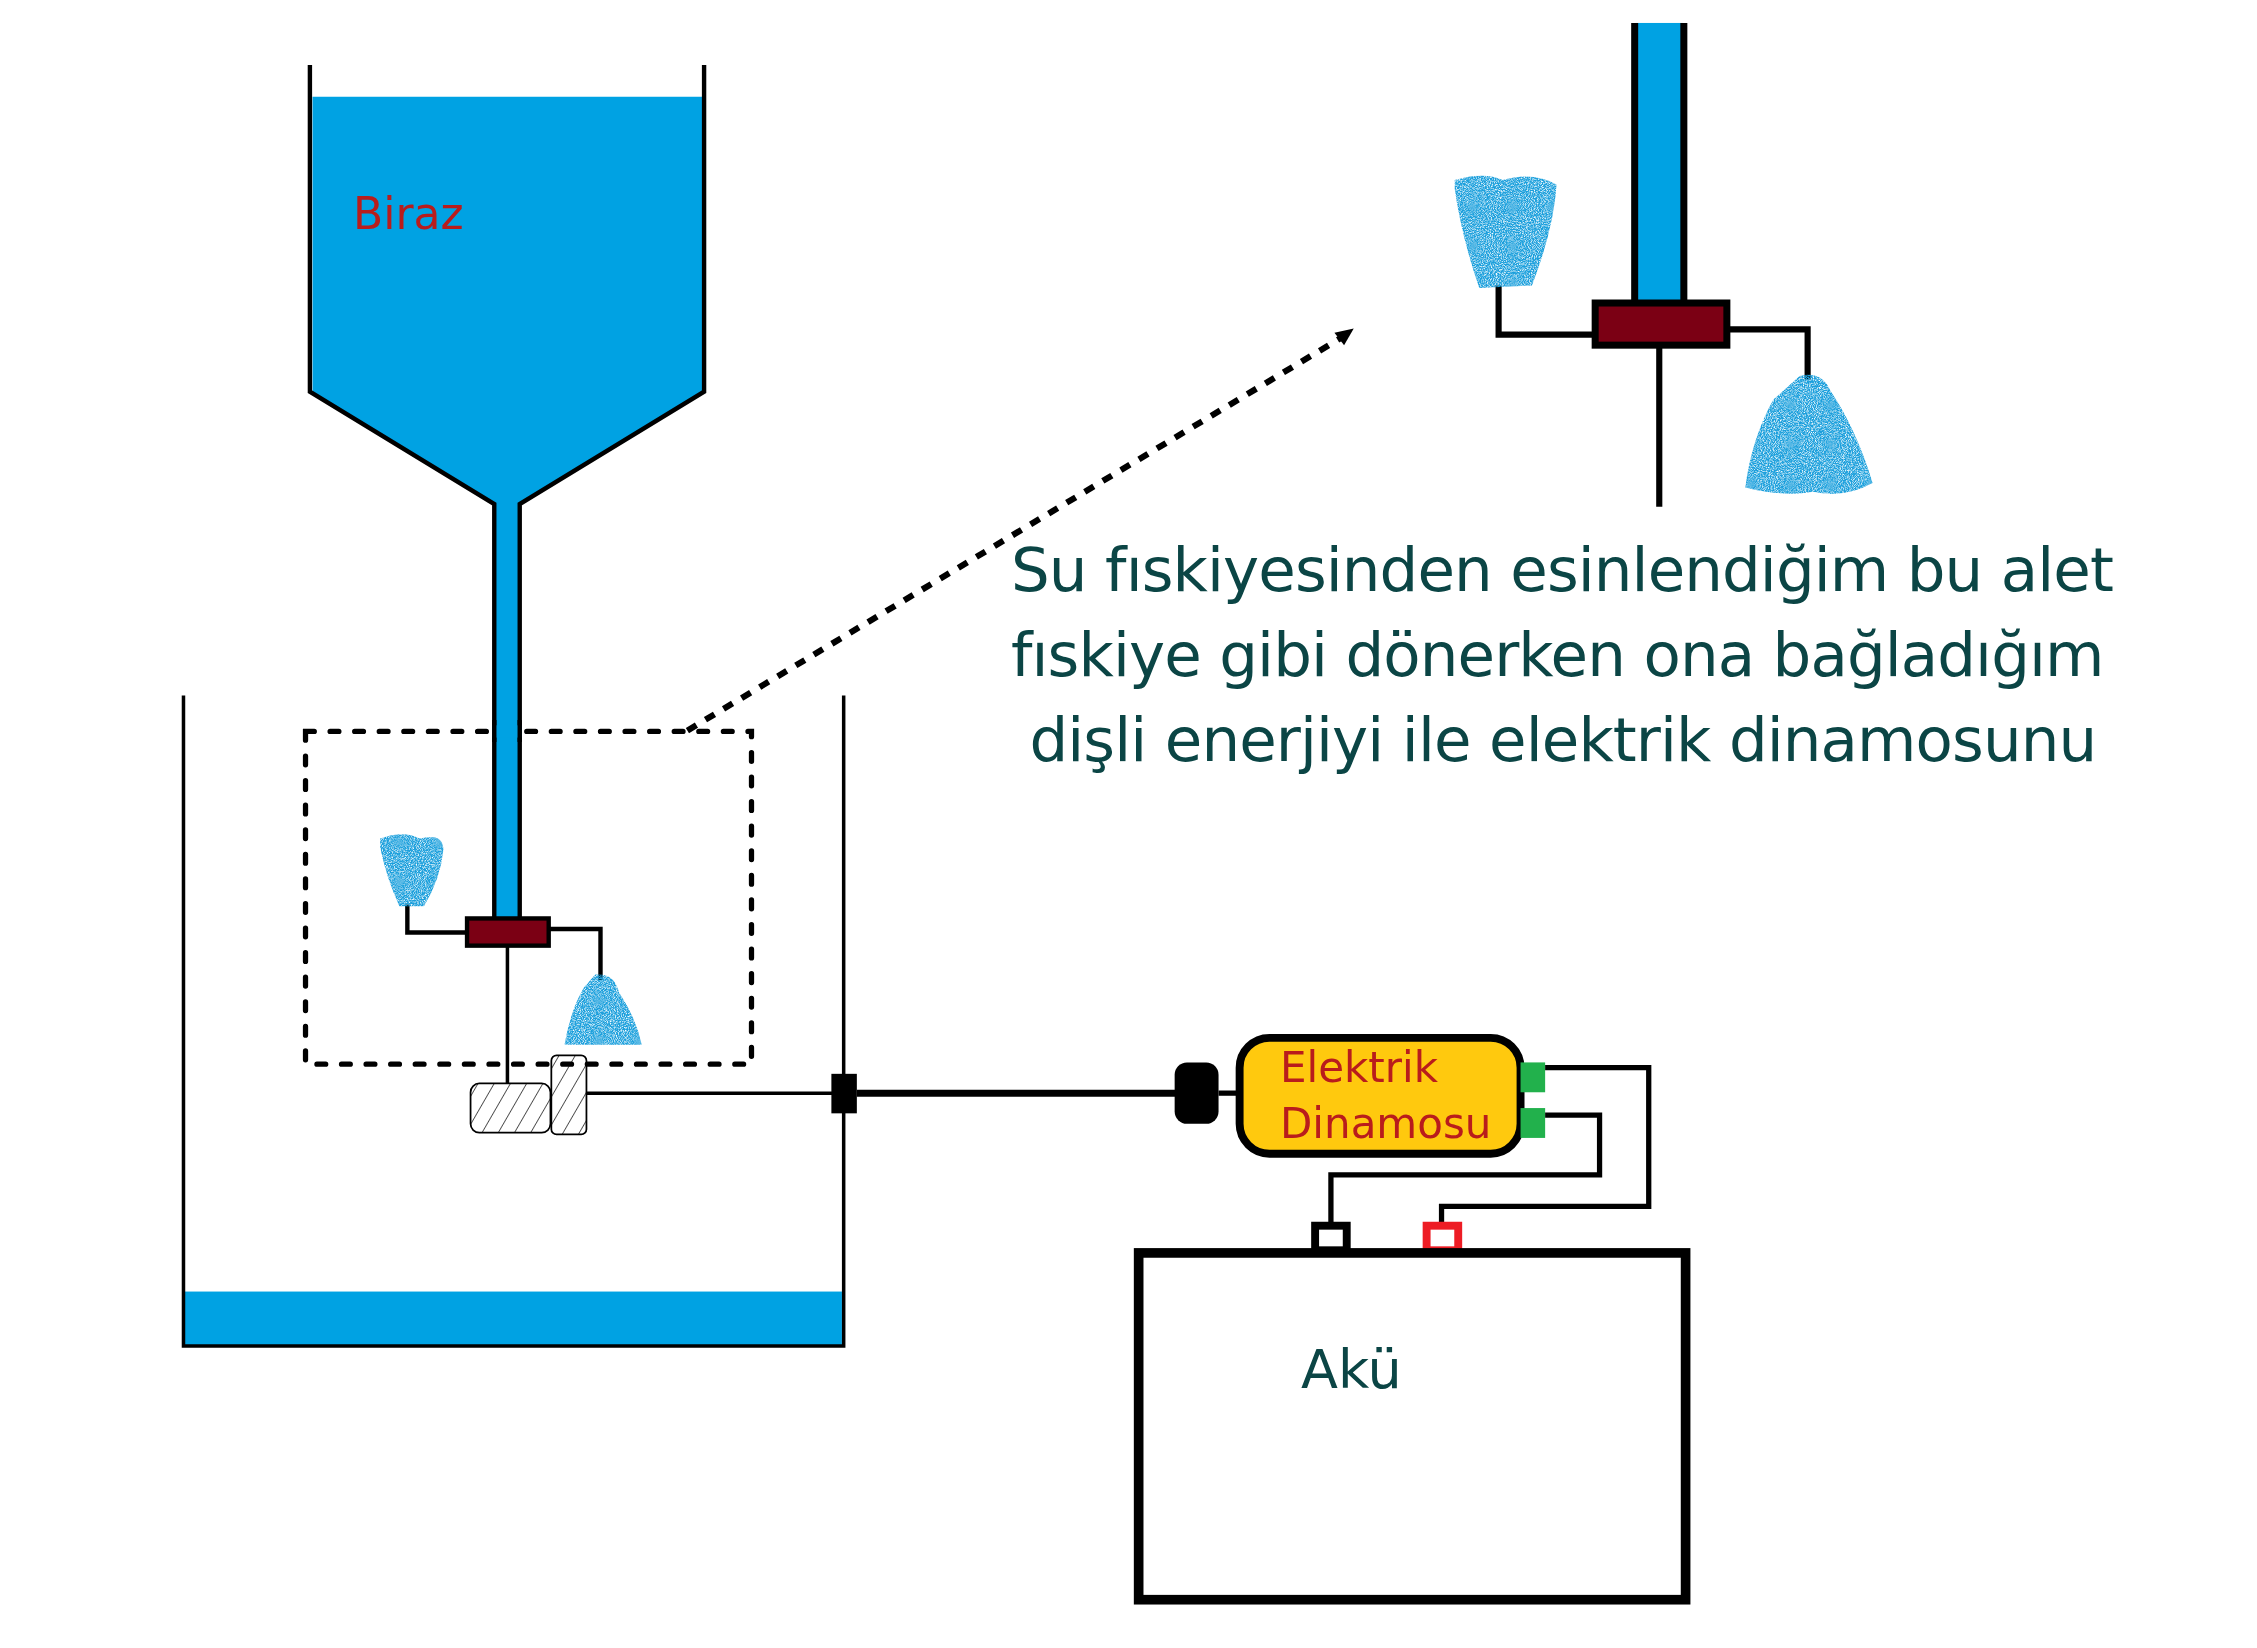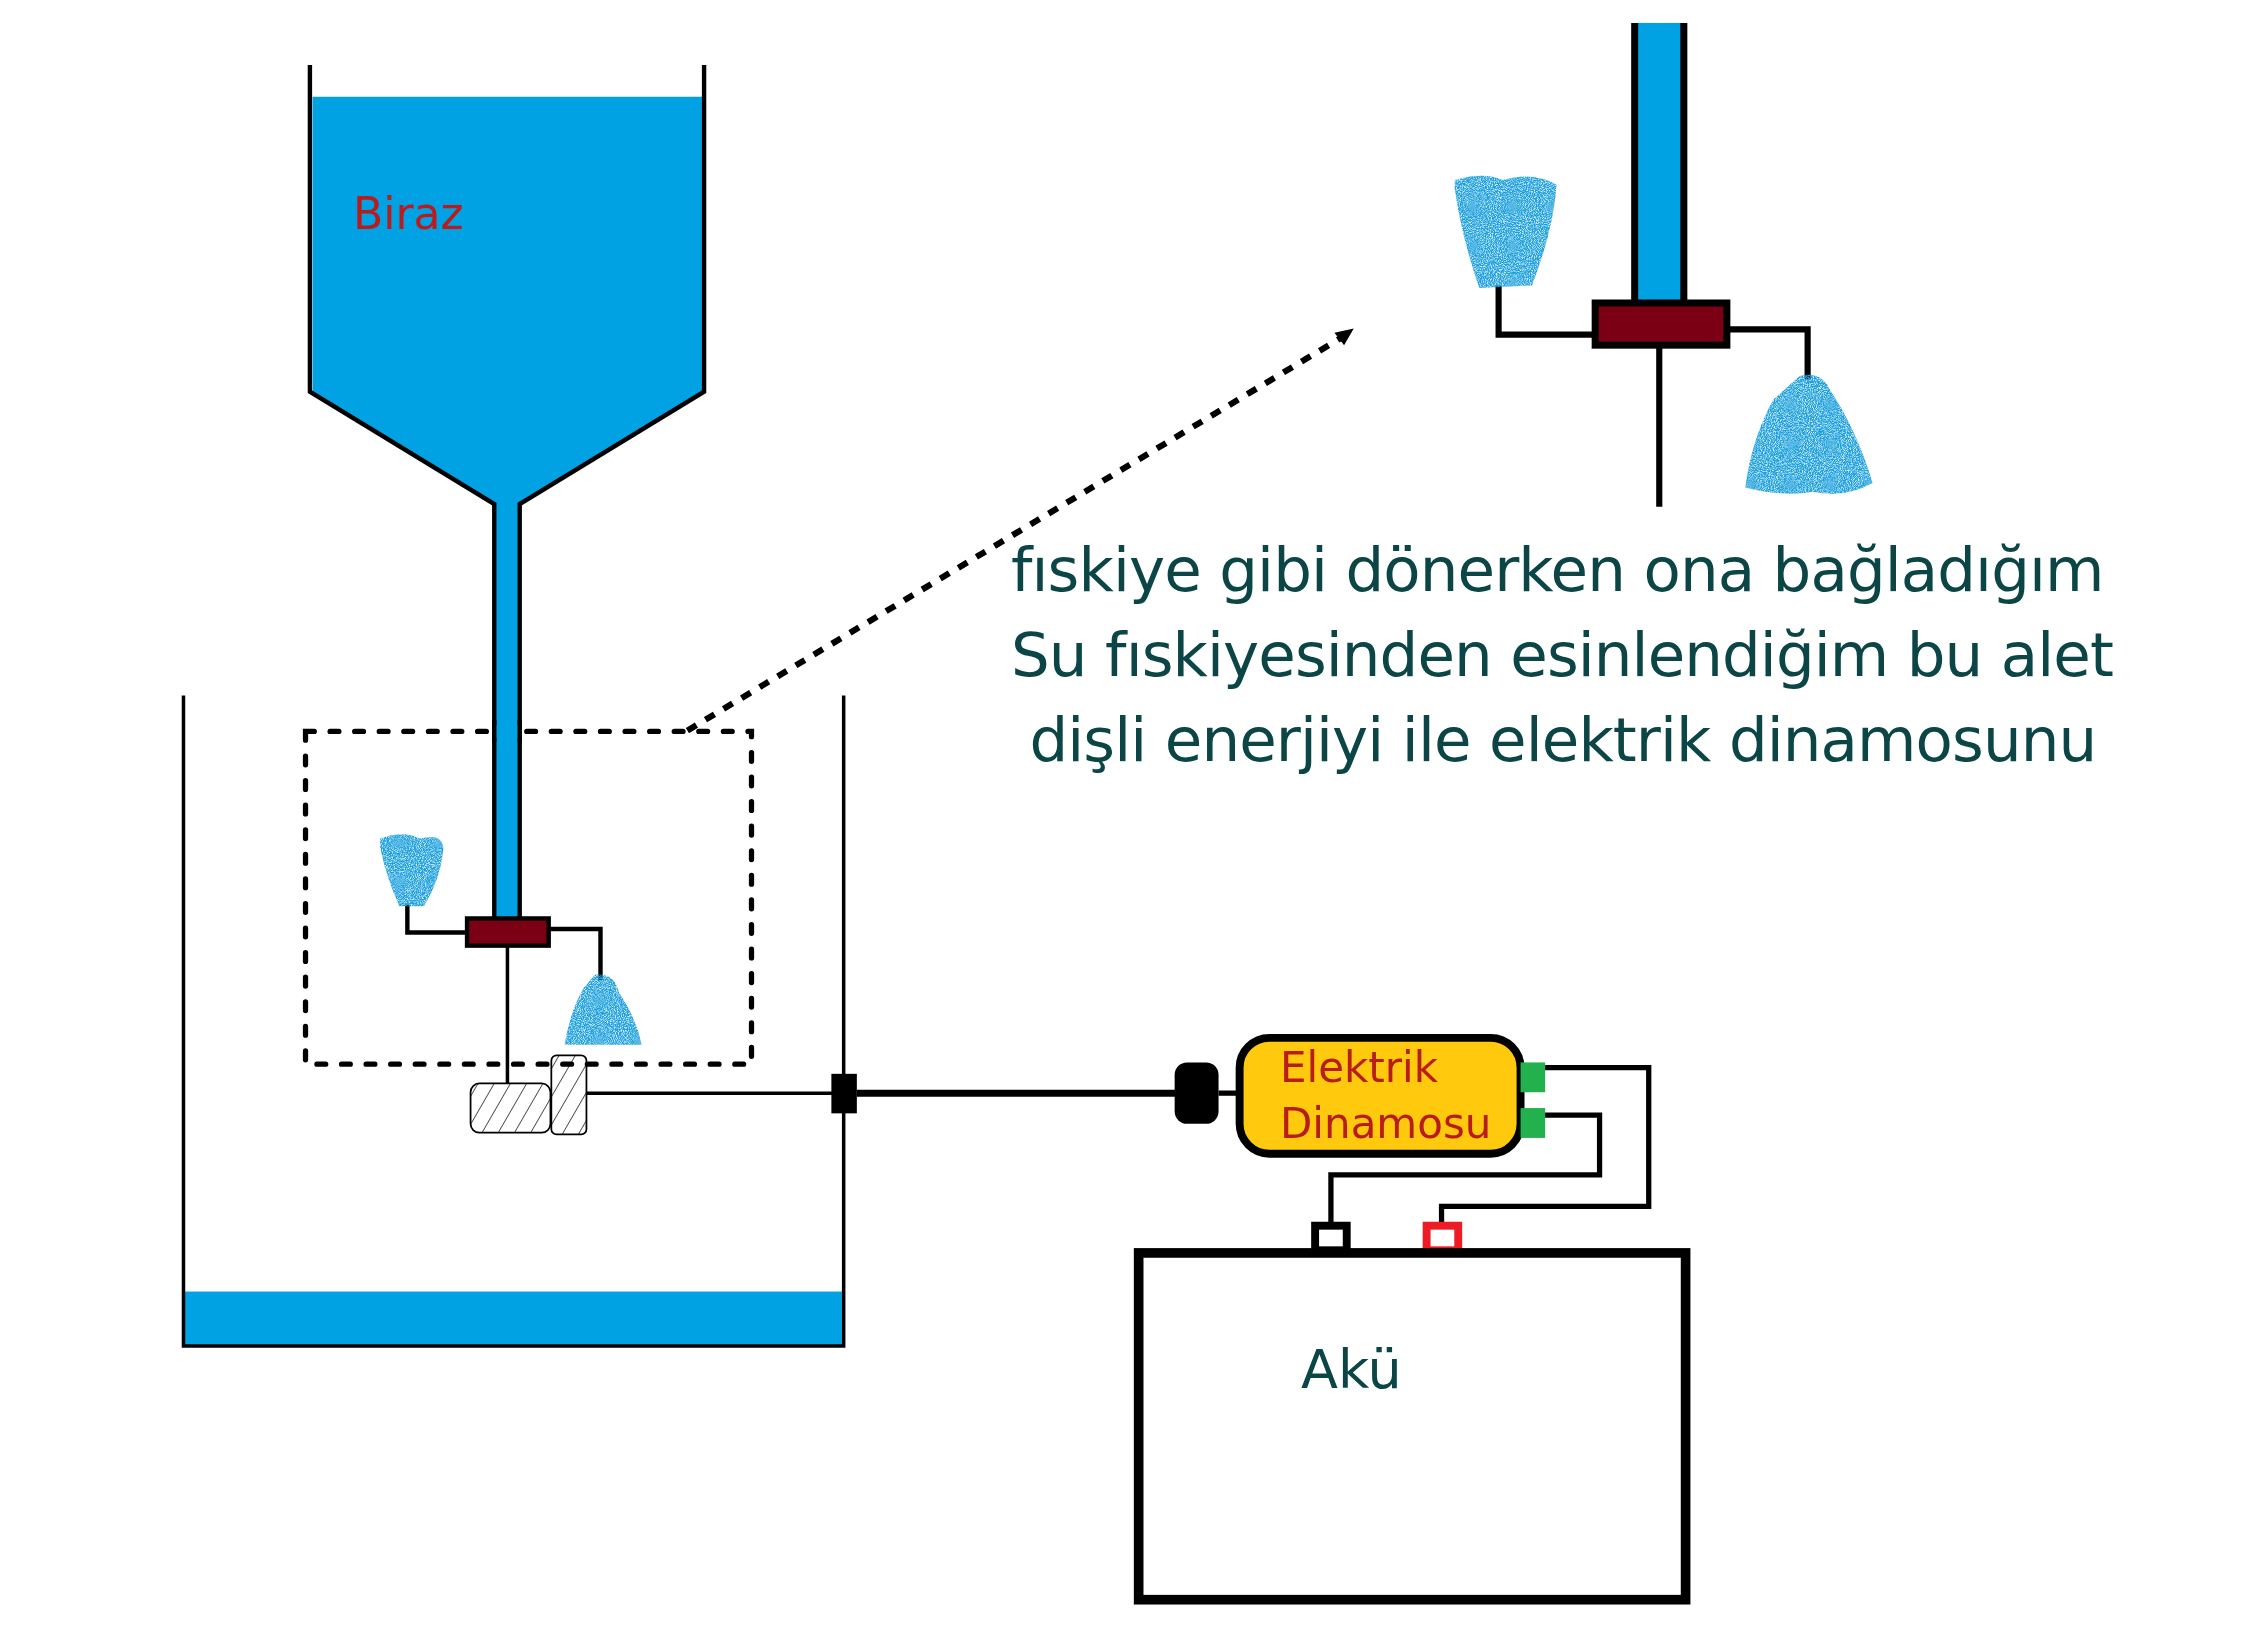"fıskiye gibi dönerken ona bağladığım" div { order: before "Su fıskiyesinden esinlendiğim bu alet" -> after "Su fıskiyesinden esinlendiğim bu alet" }
